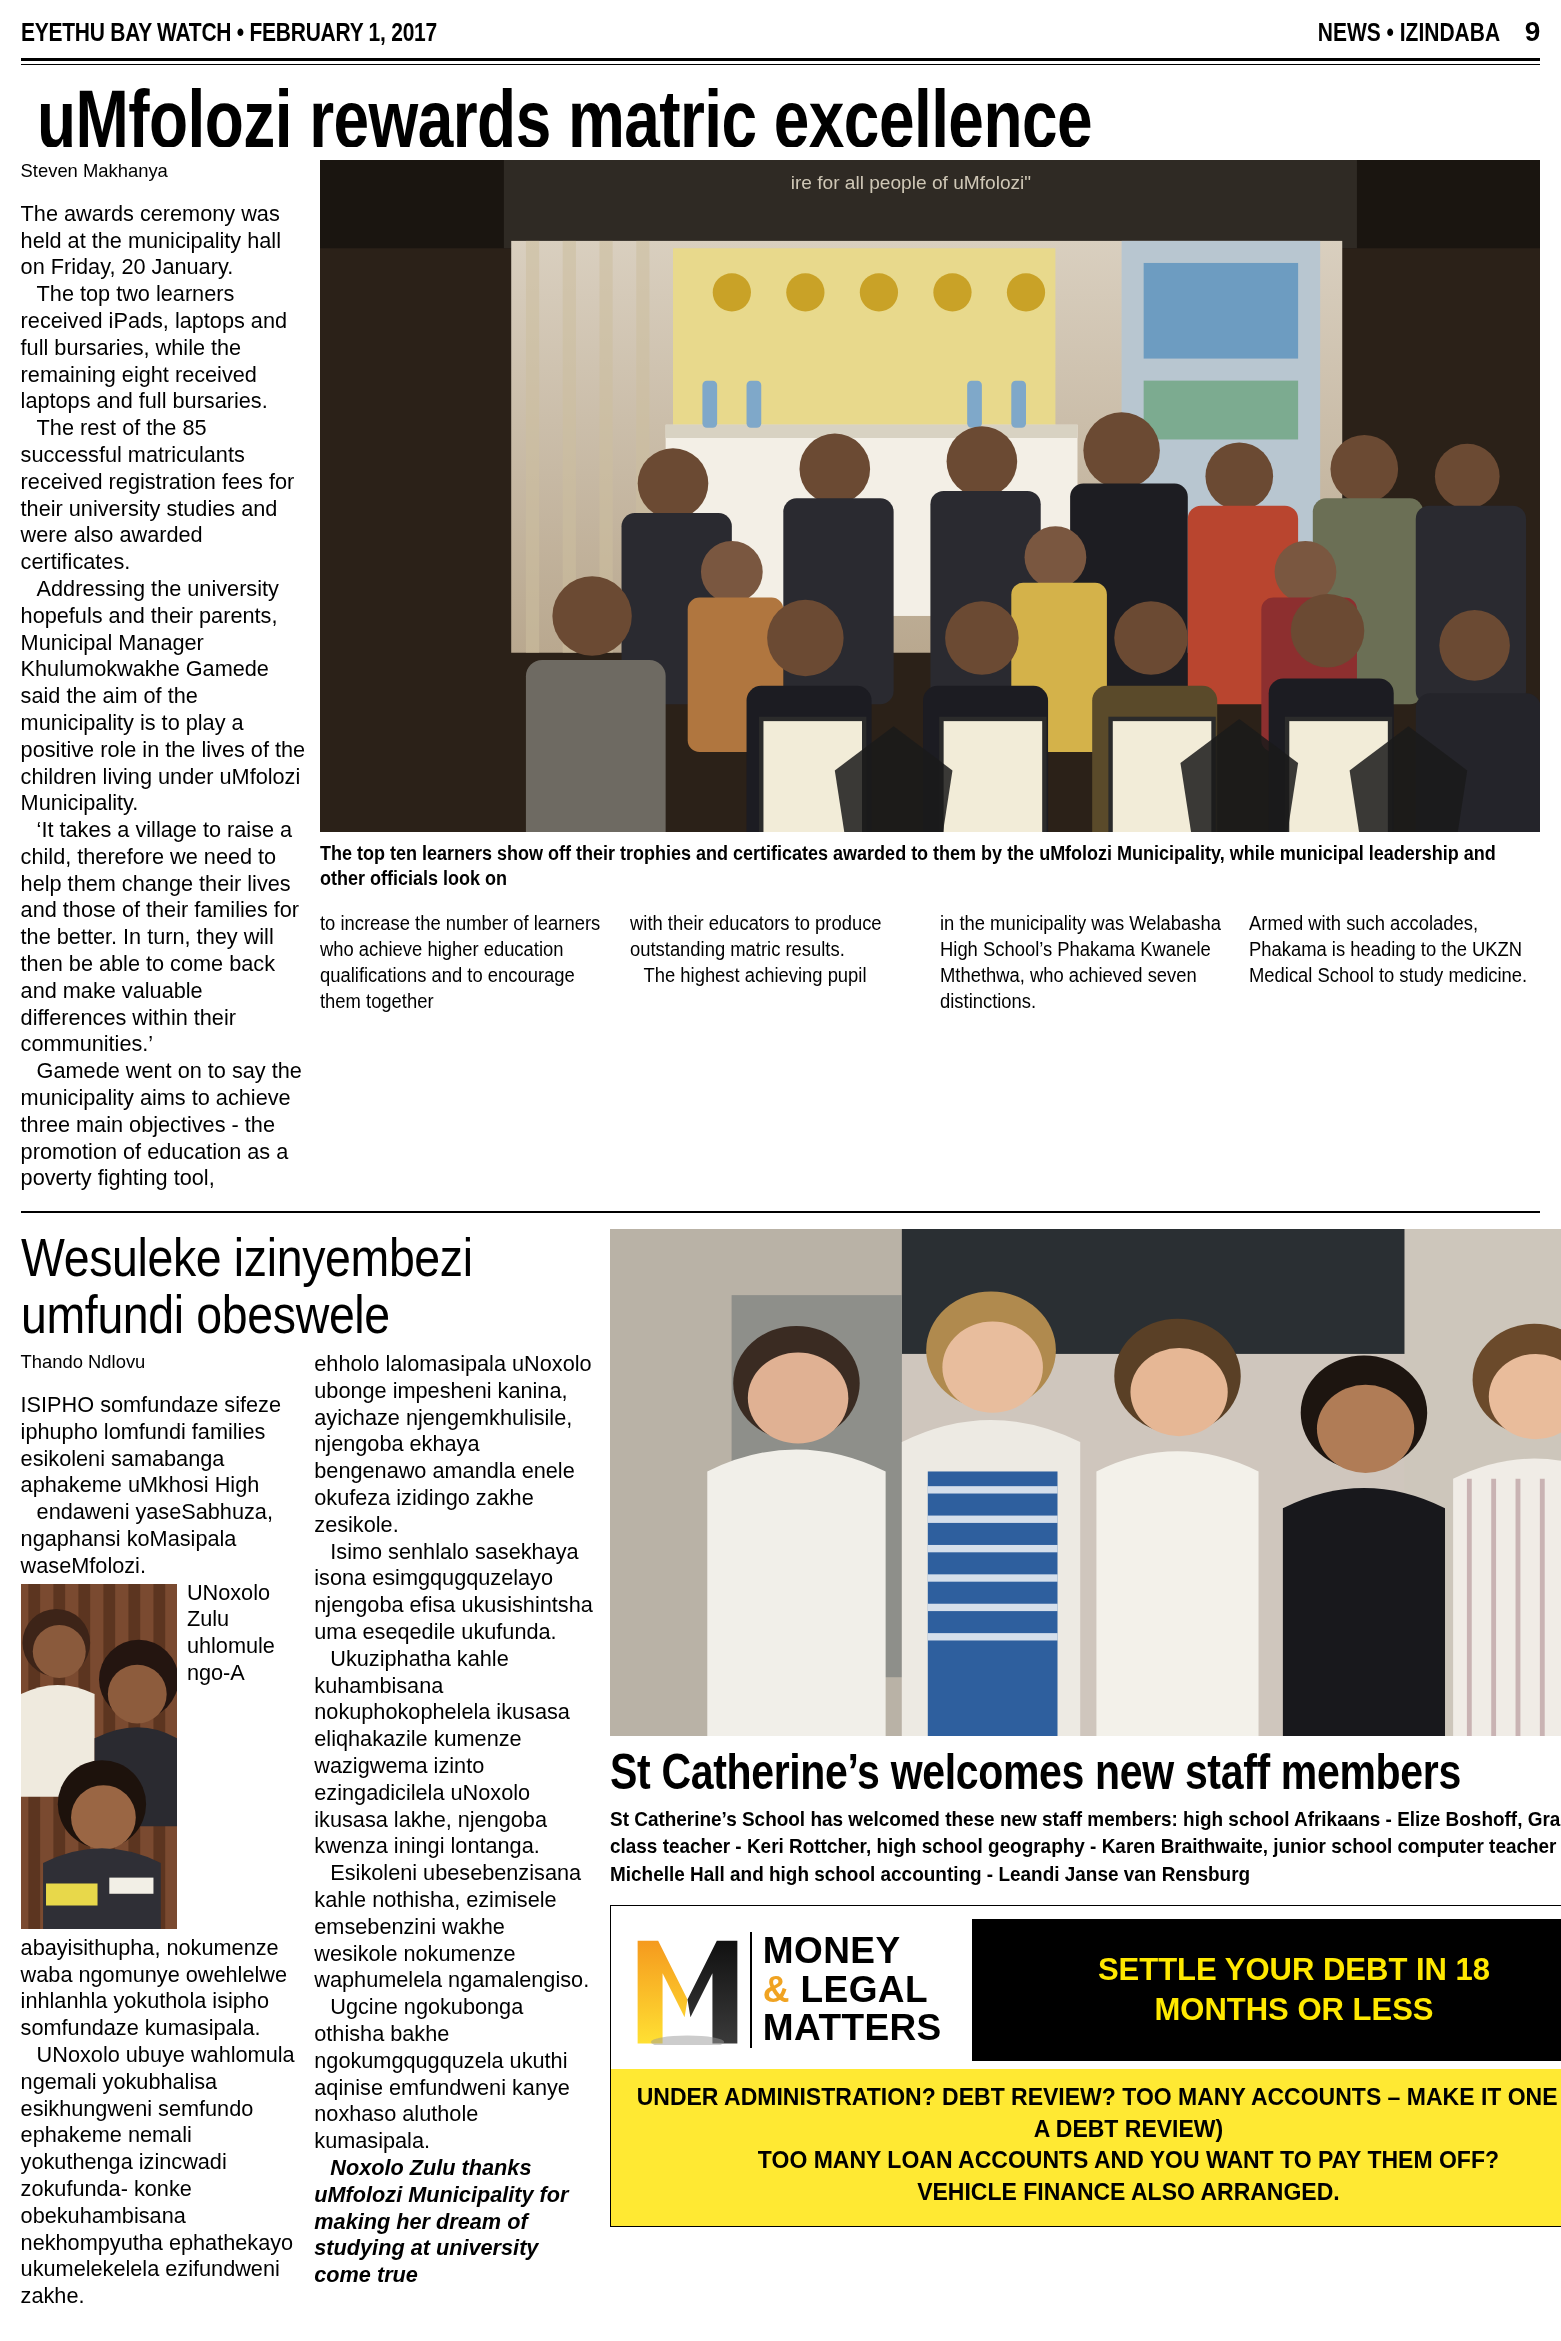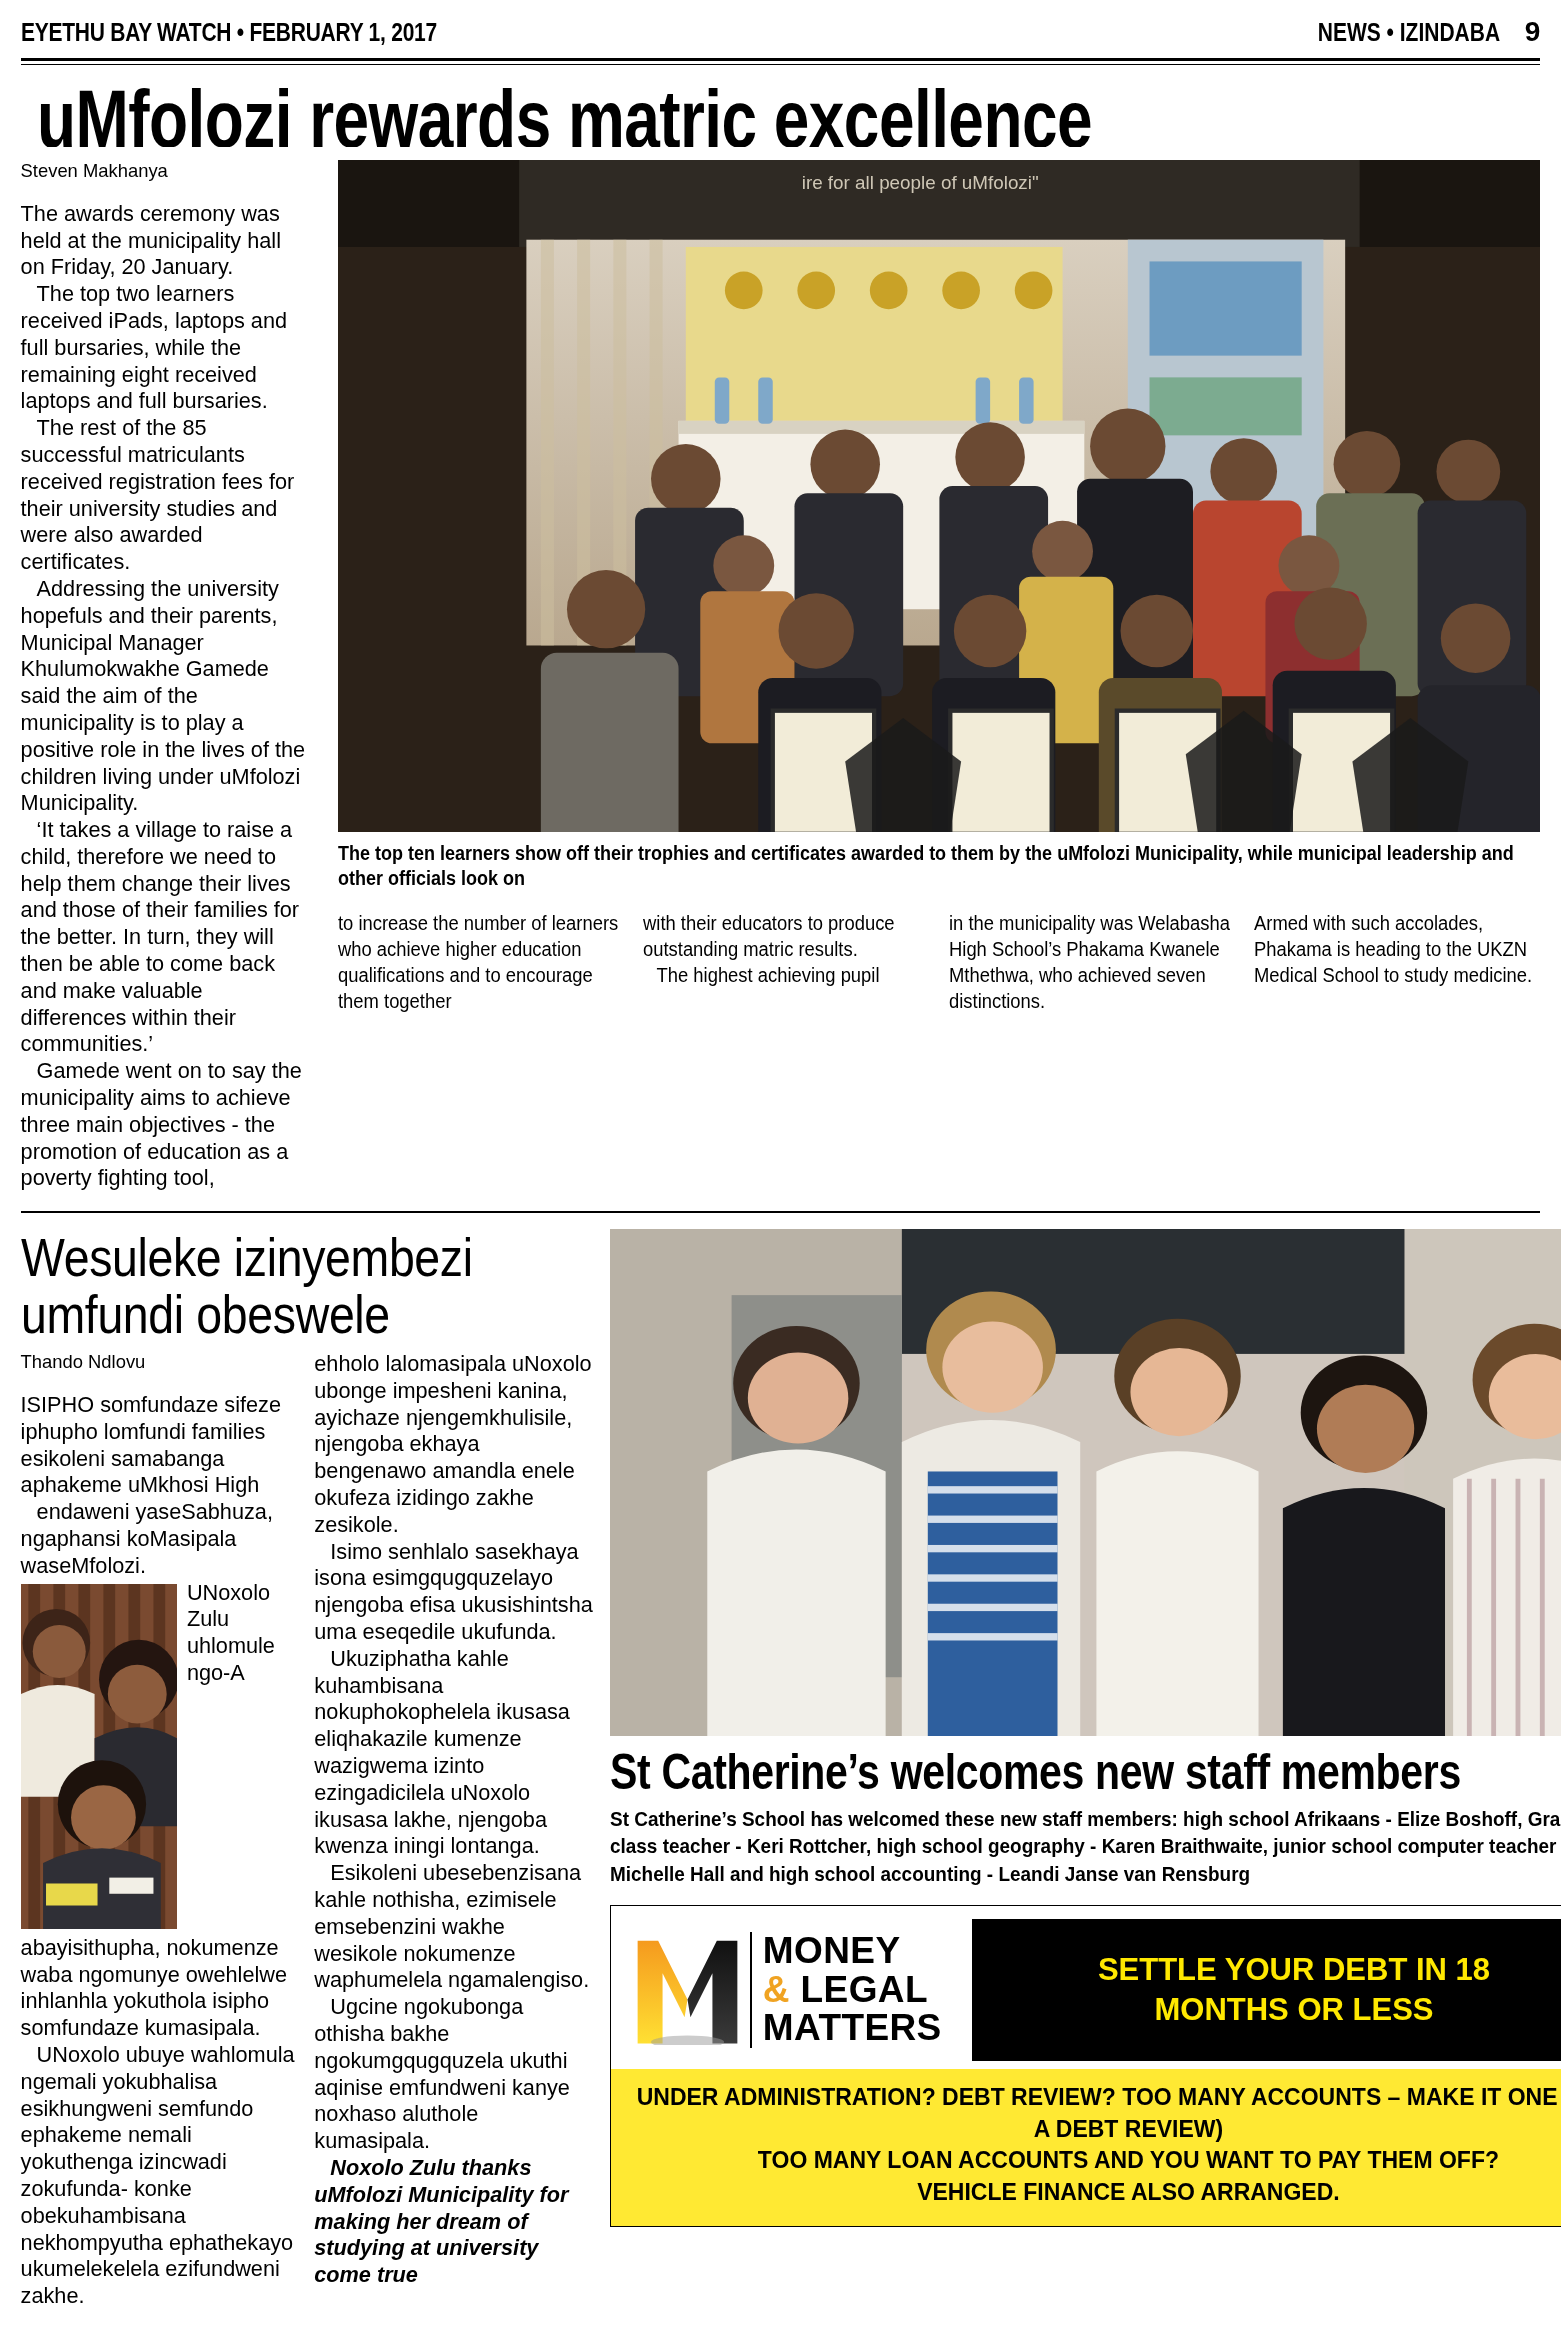"Steven Makhanya" .art1 { gap: 31px -> 13px }
